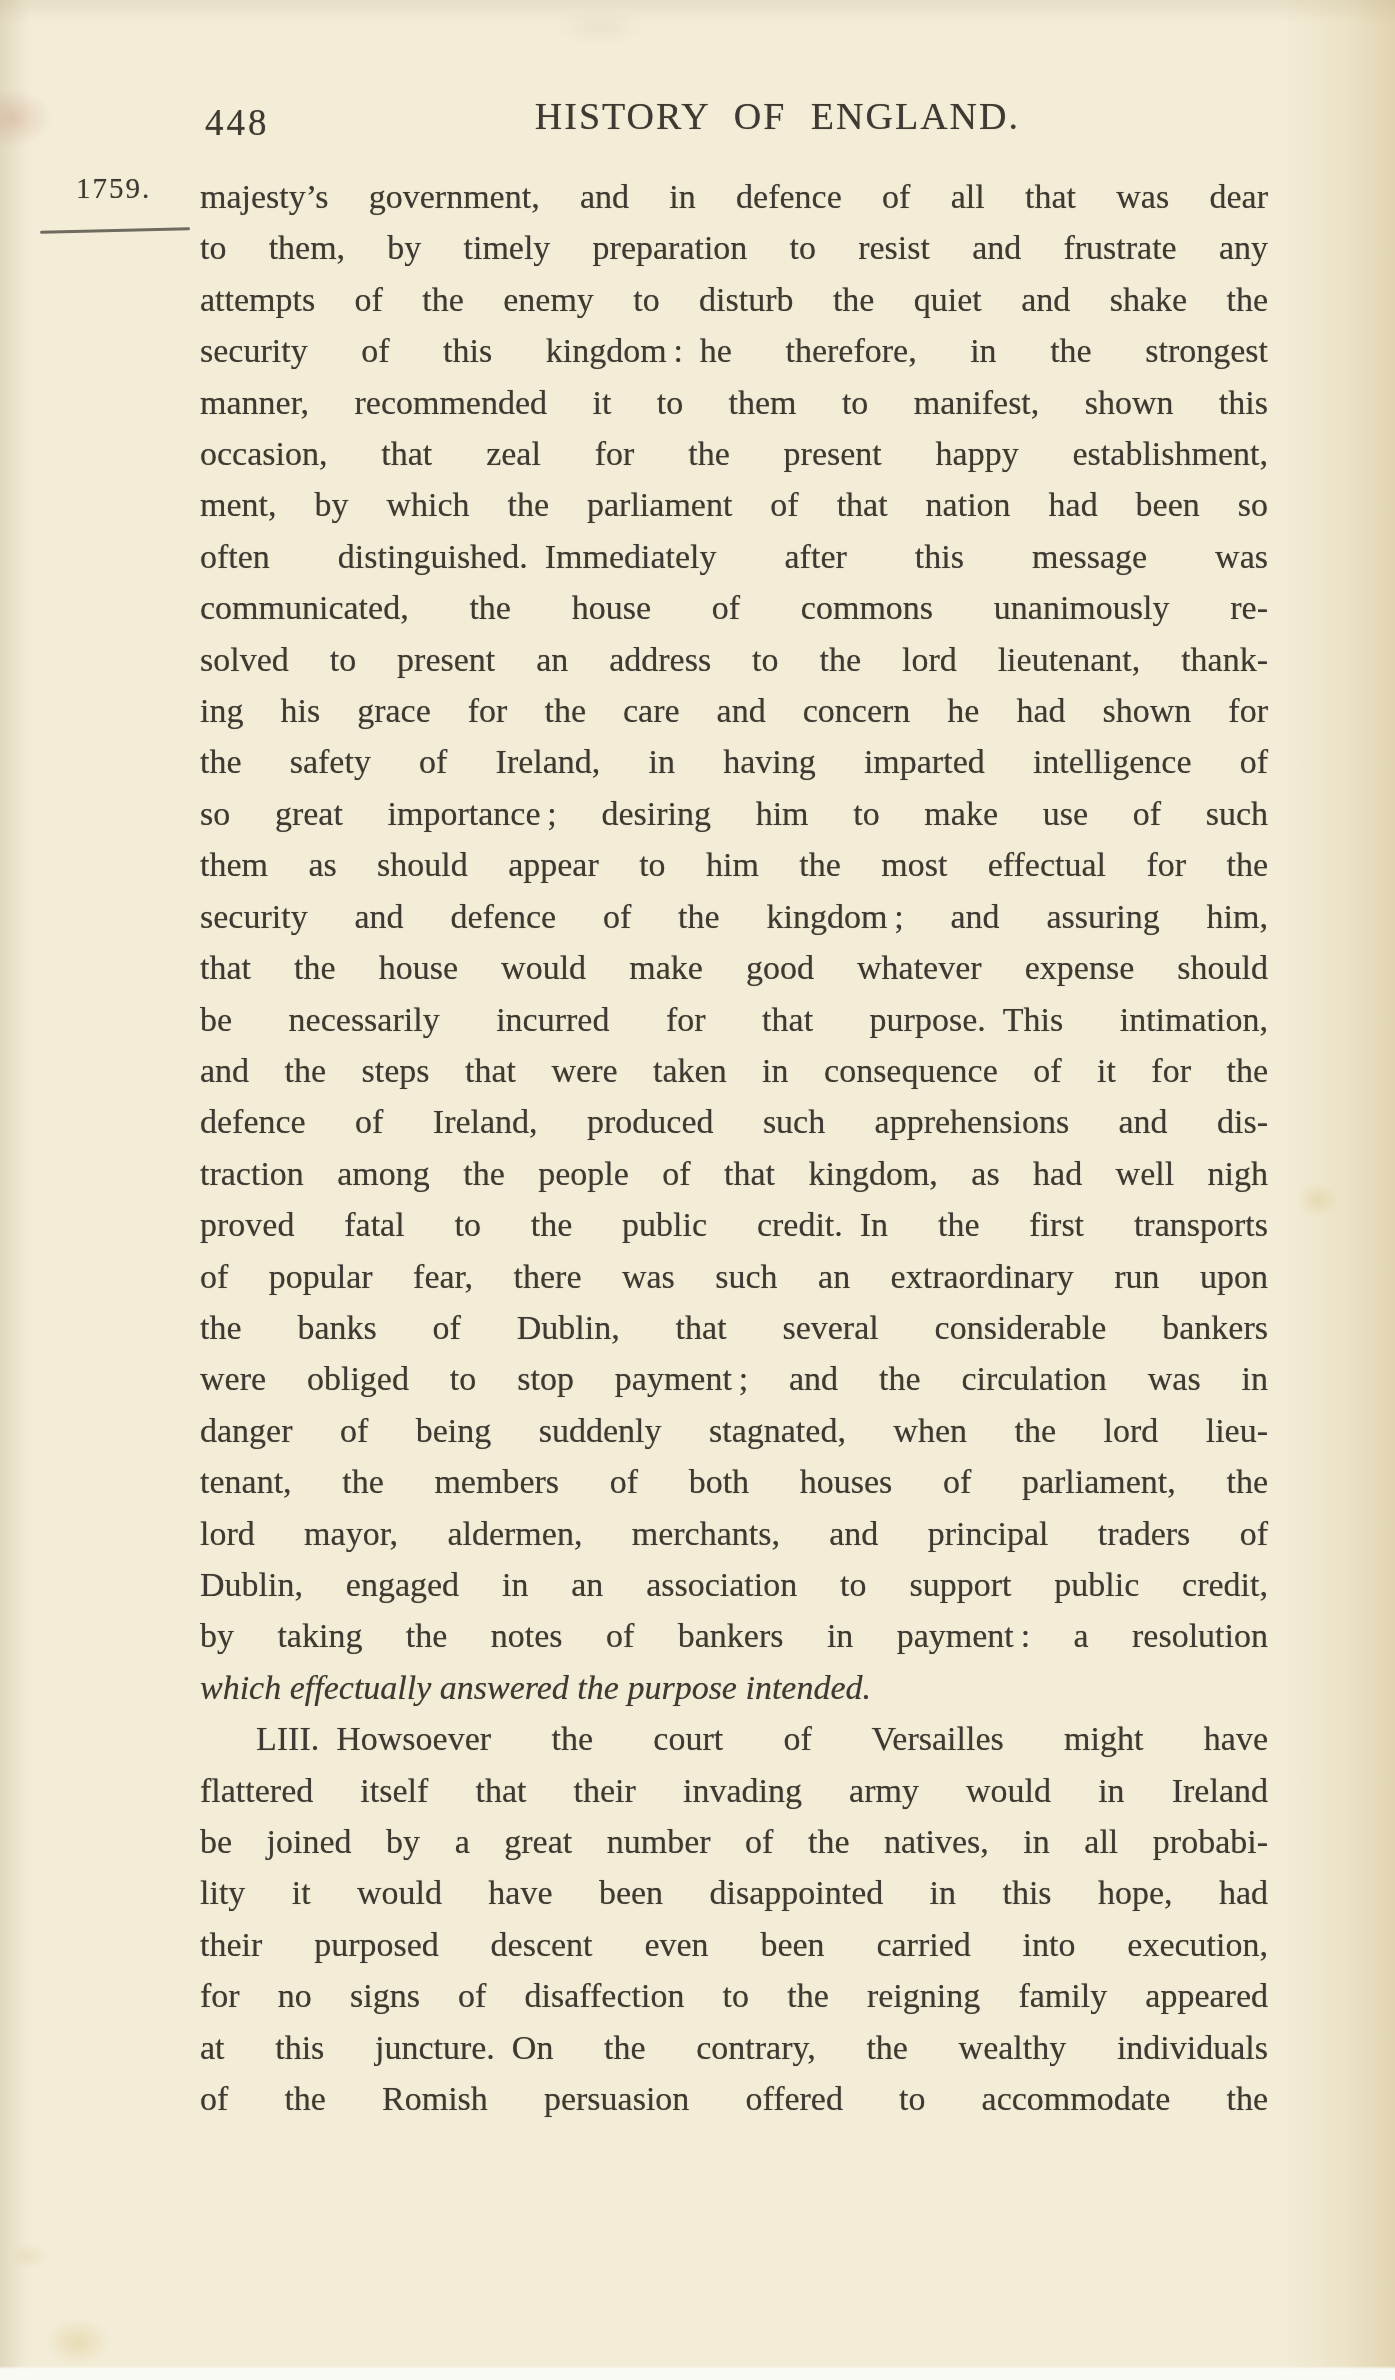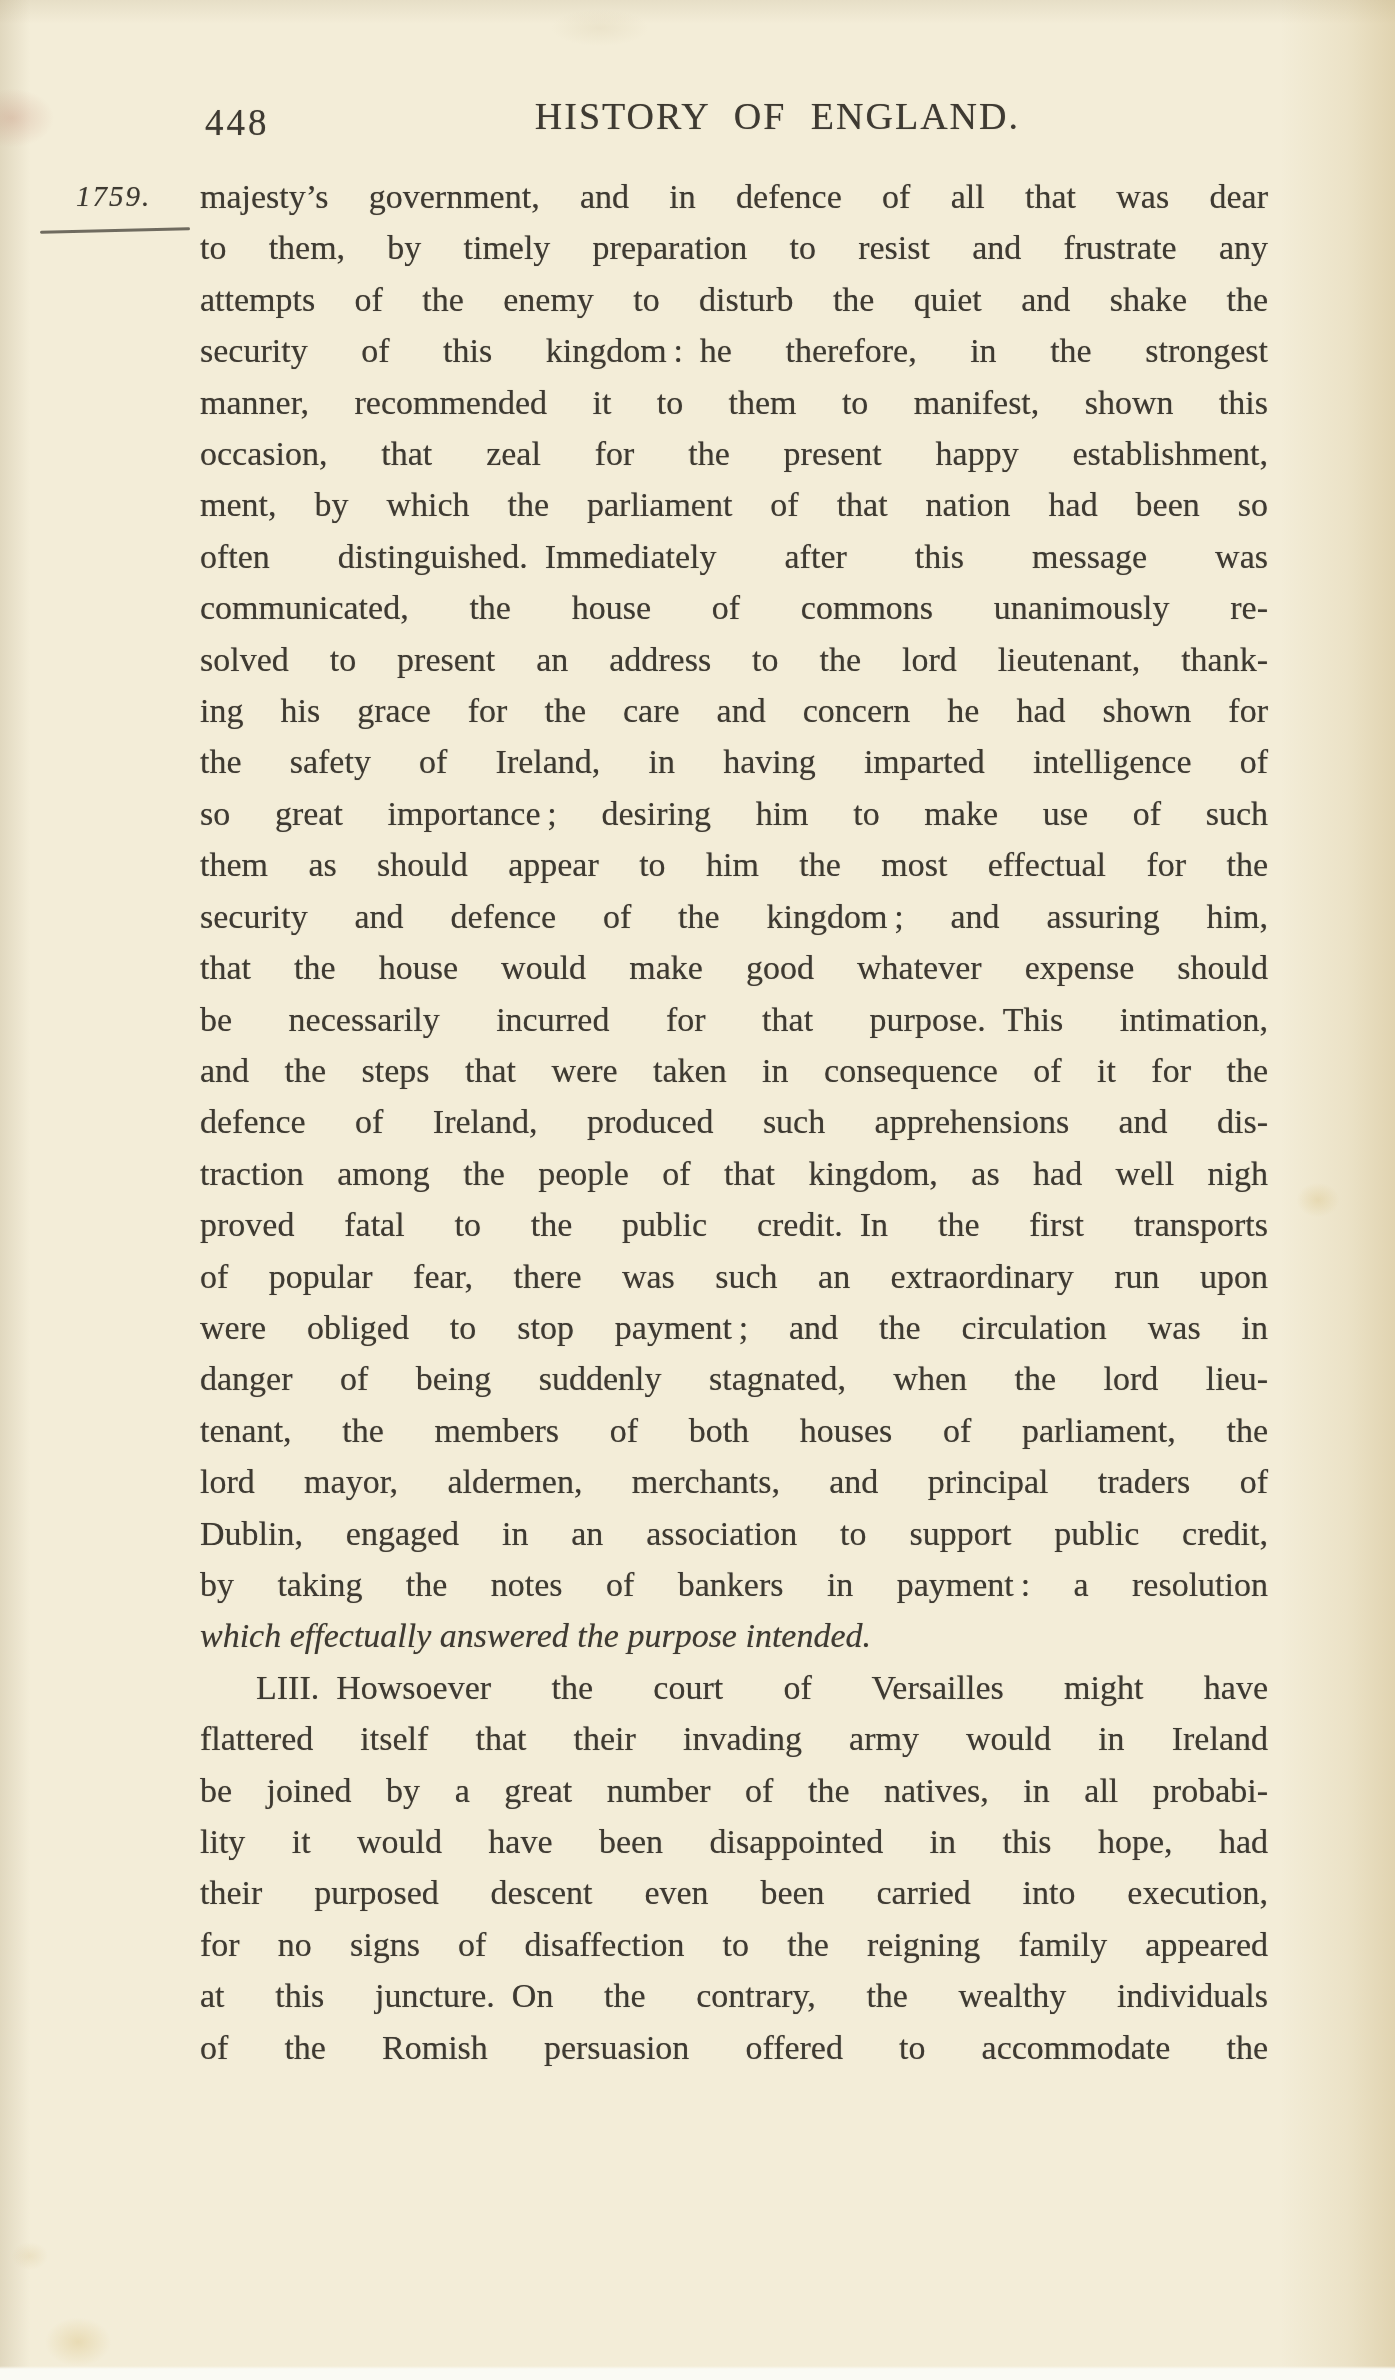"1759." .margin-year { font-style: italic -> none; top: 180px -> 172px }
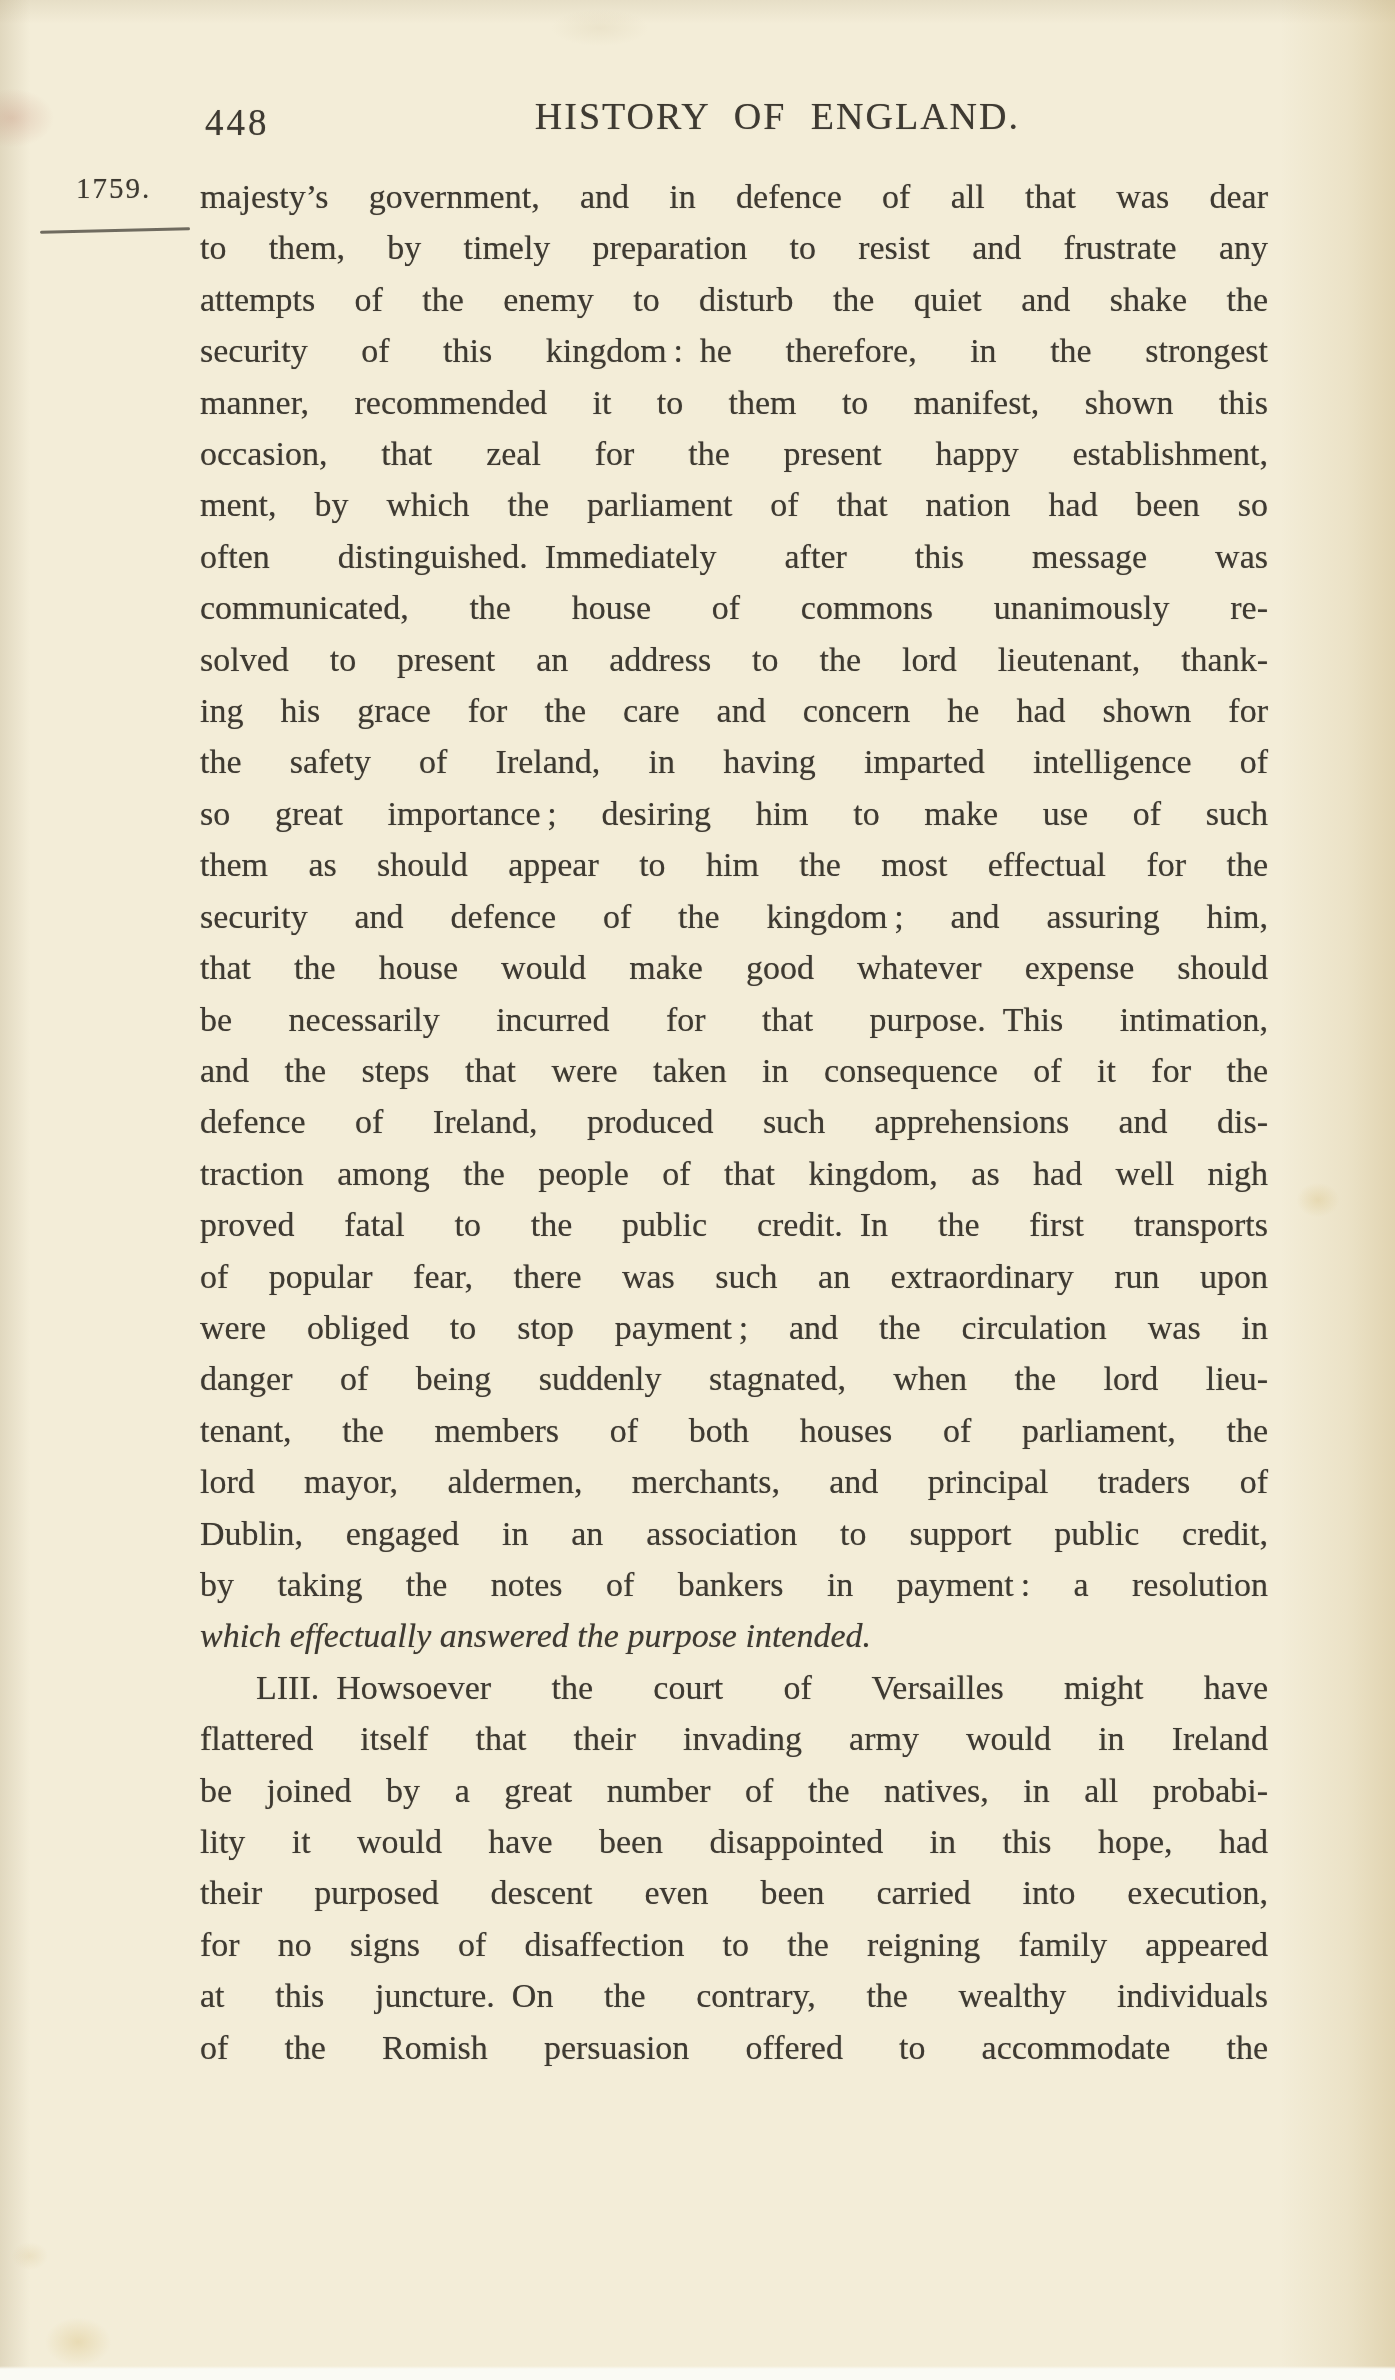"the banks of Dublin, that" div.line { html: none -> <div>the banks of Dublin, that several considerable bankers</div> }
